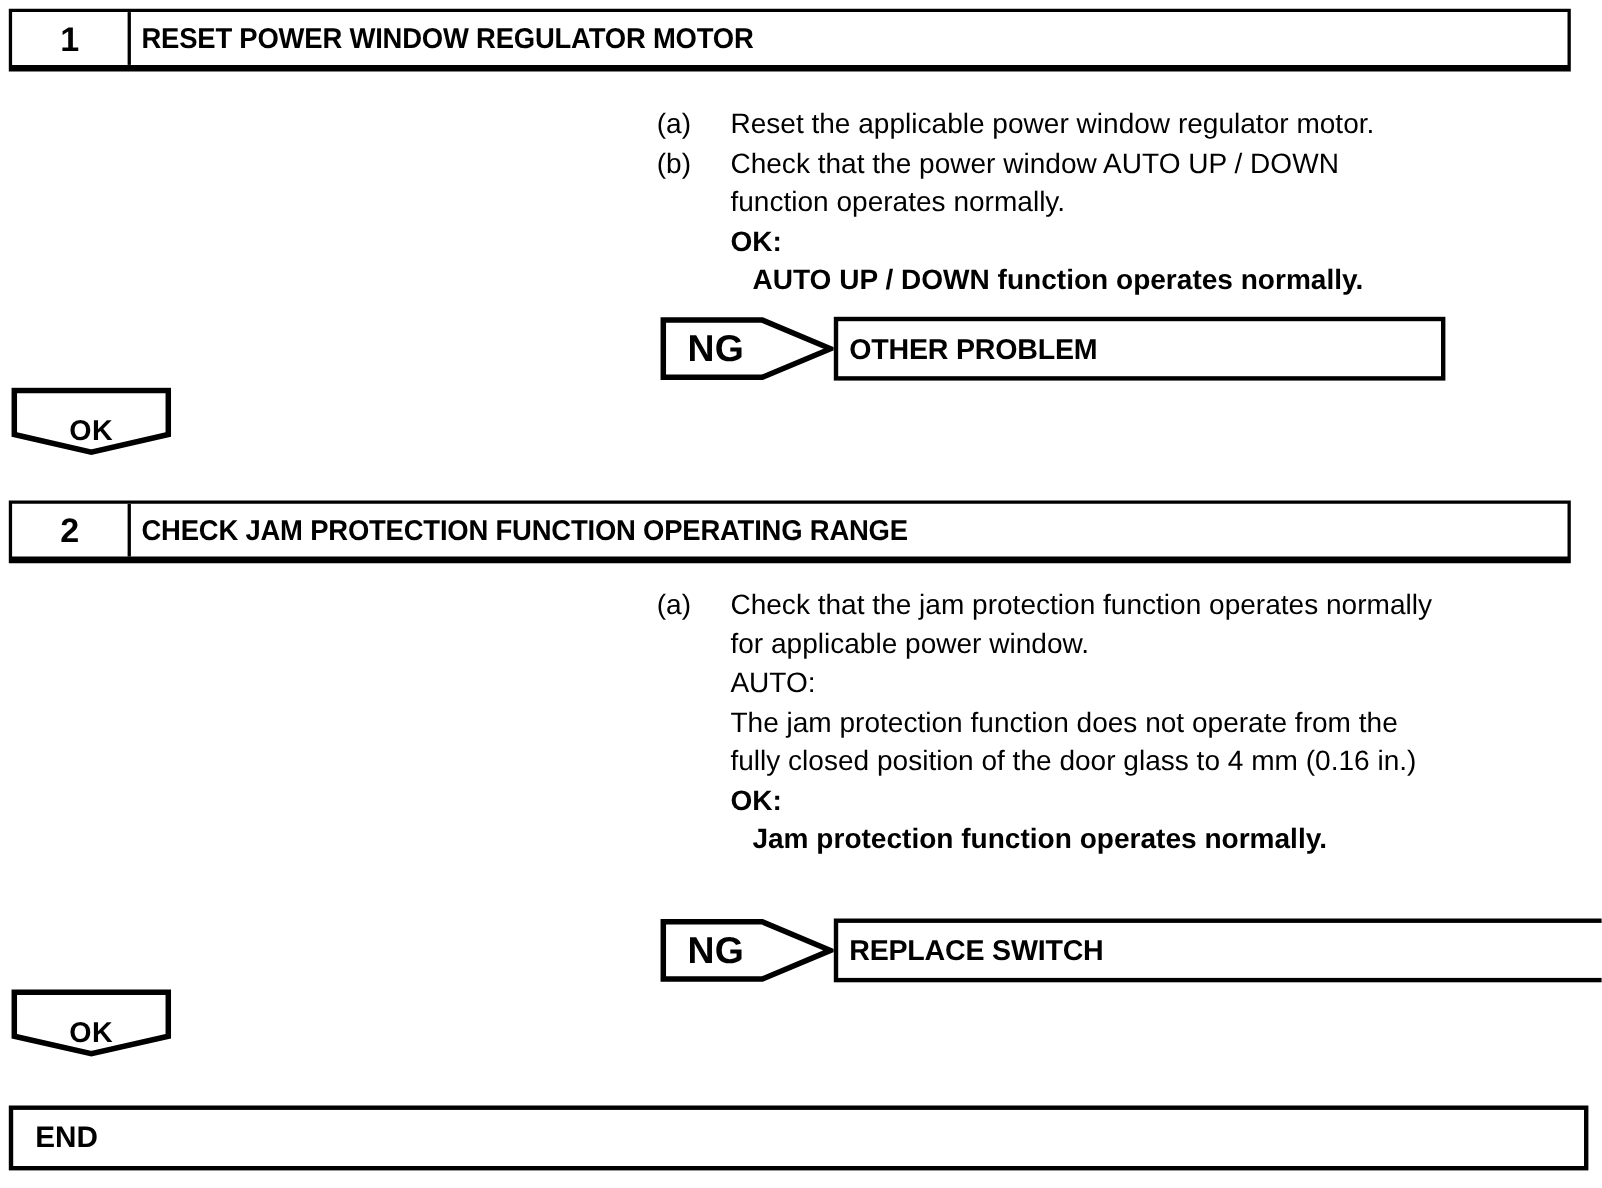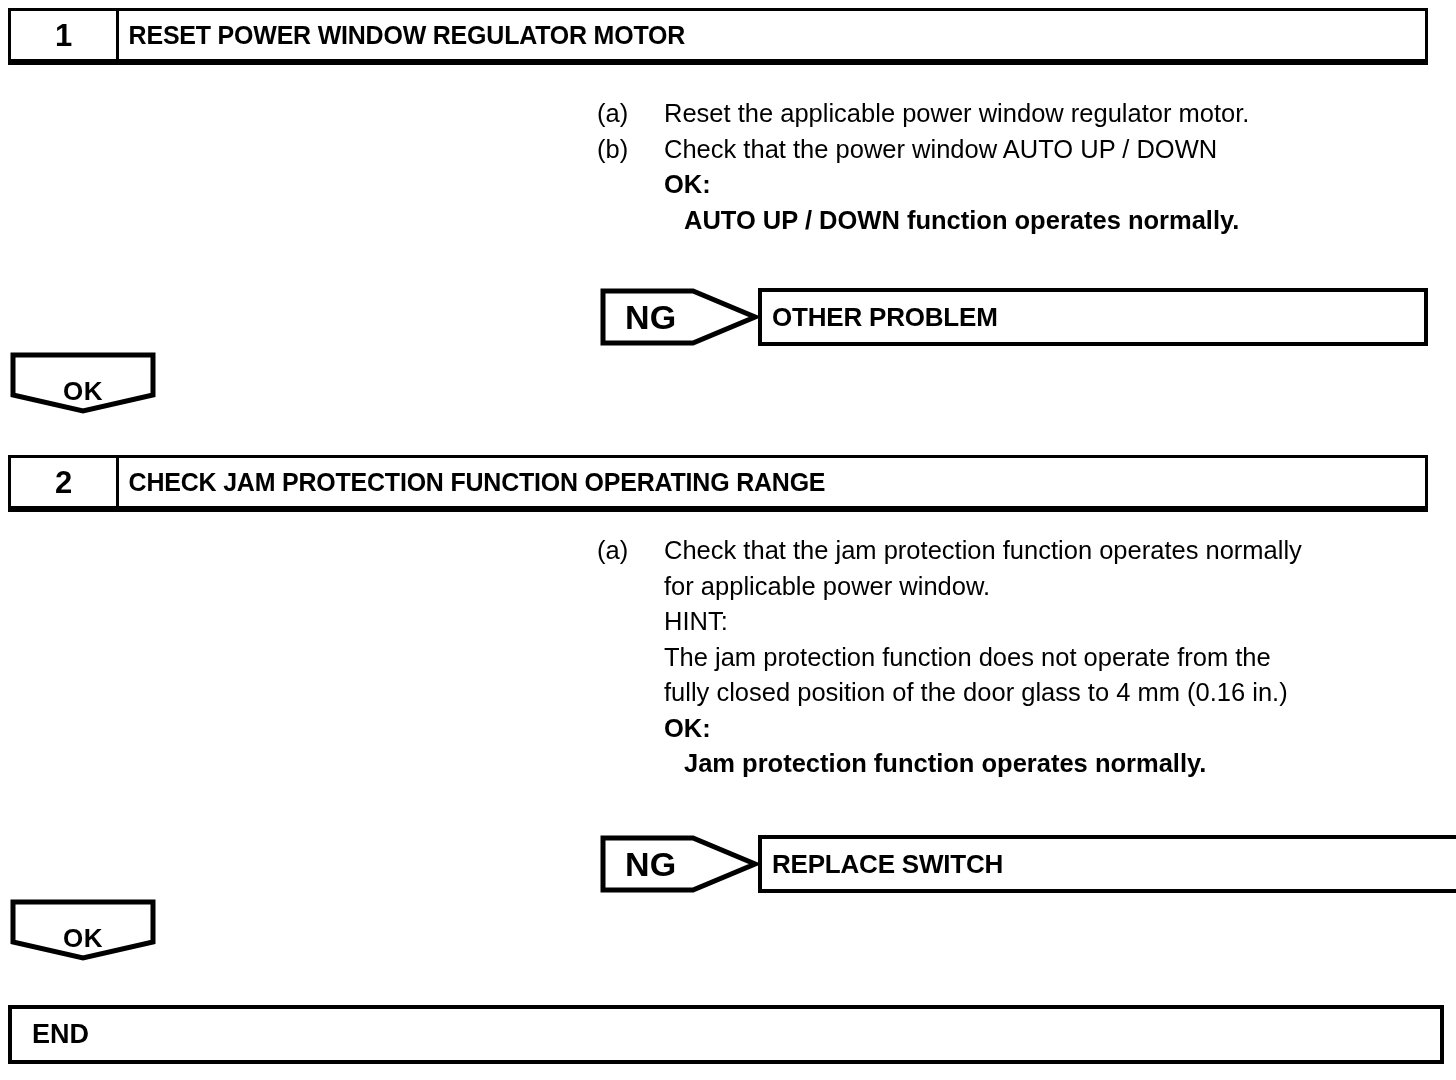"function operates normally." div.sub-line { html: none -> <div>function operates normally.</div> }
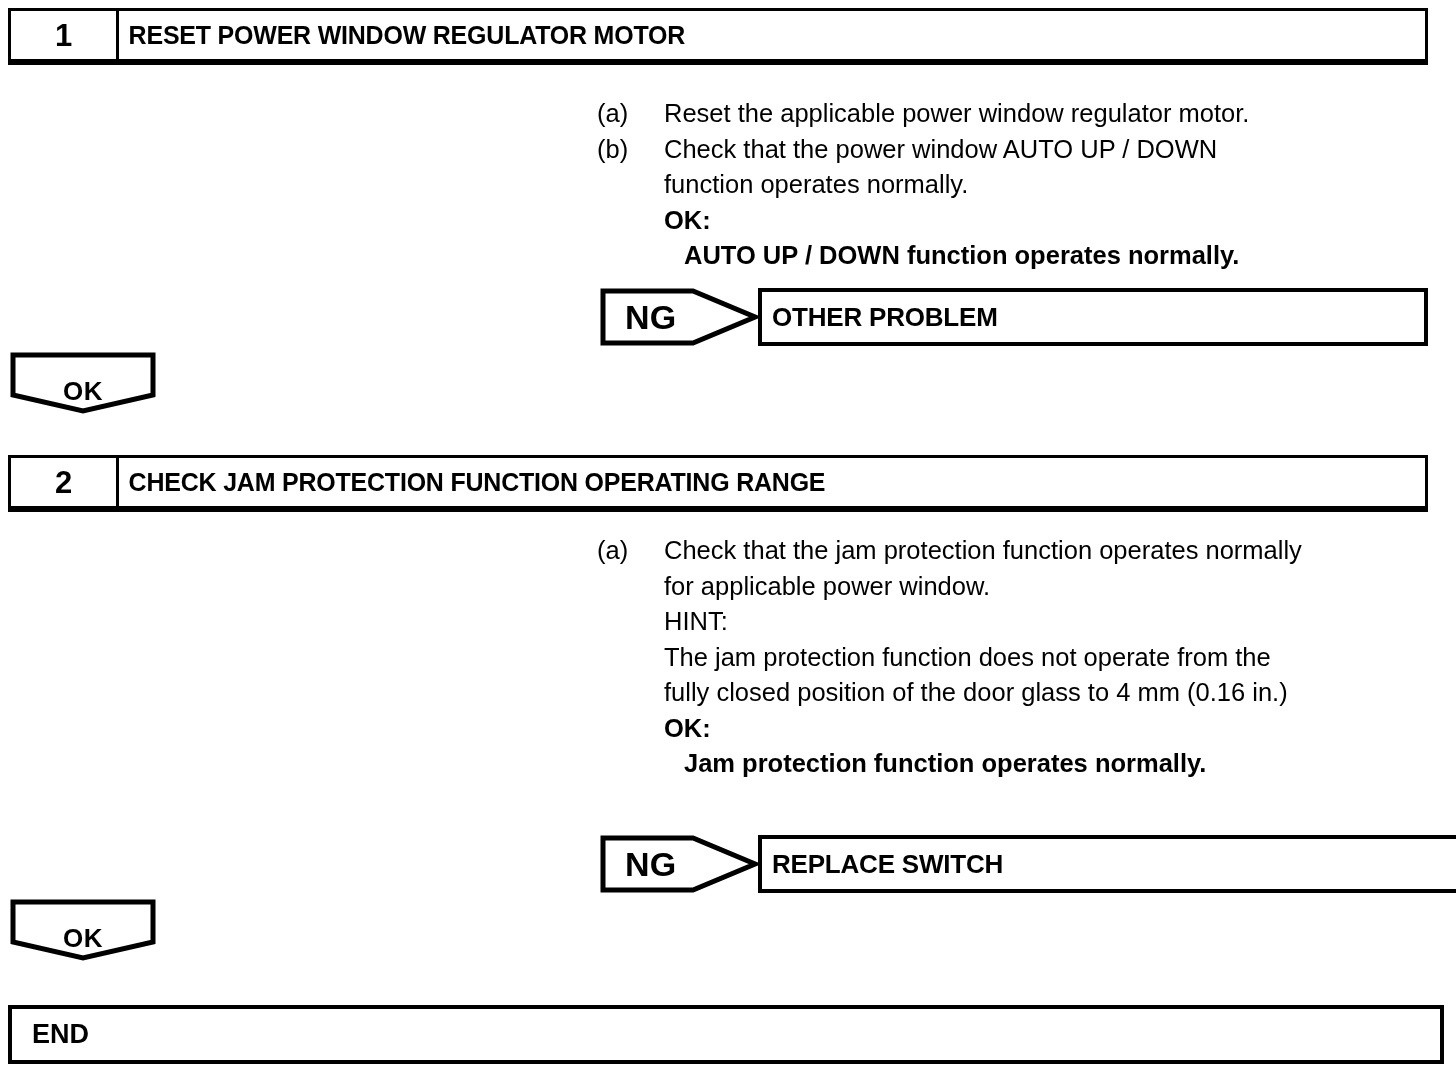"OTHER PROBLEM" div.result-box { width: 670px -> 556px }
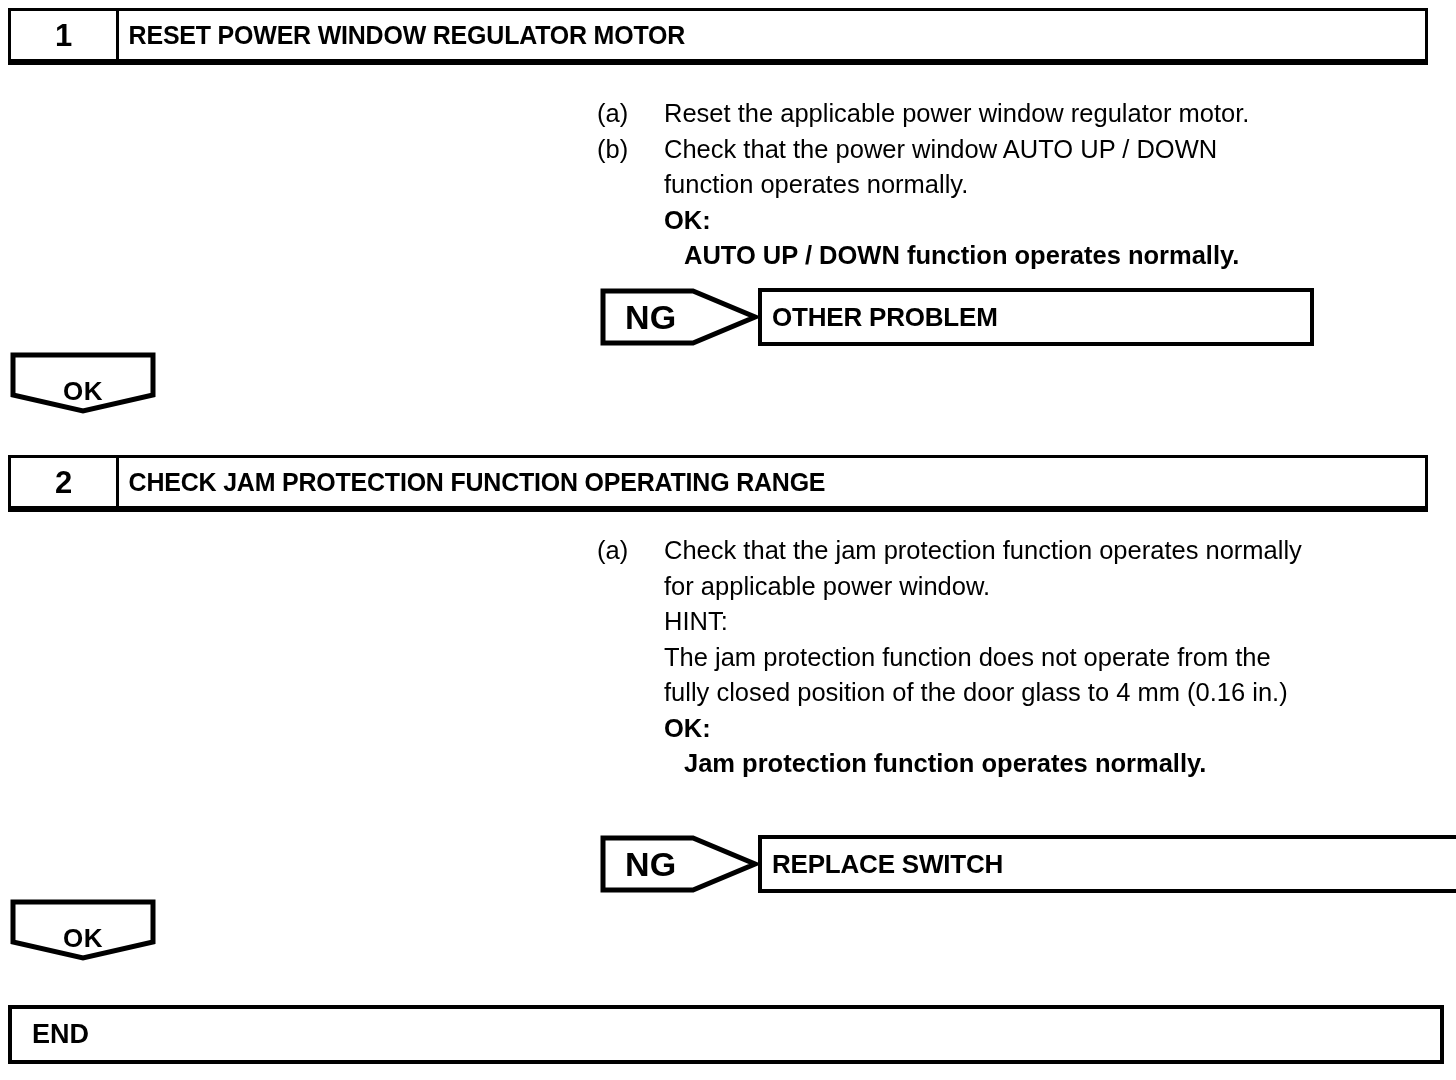"HINT:" div.sub-line { text: HINT -> AUTO }
